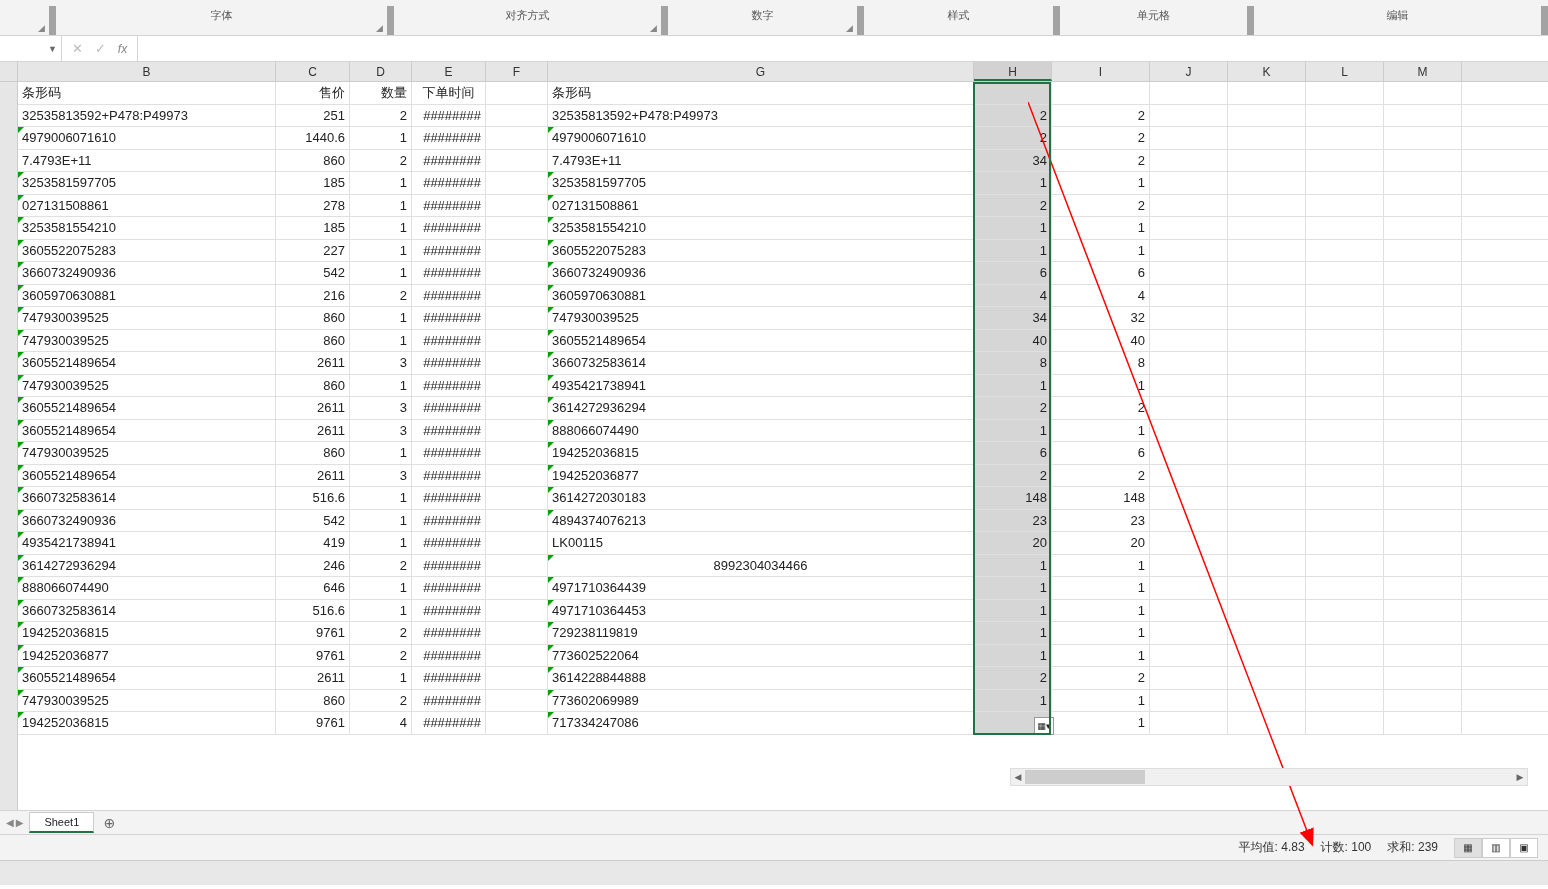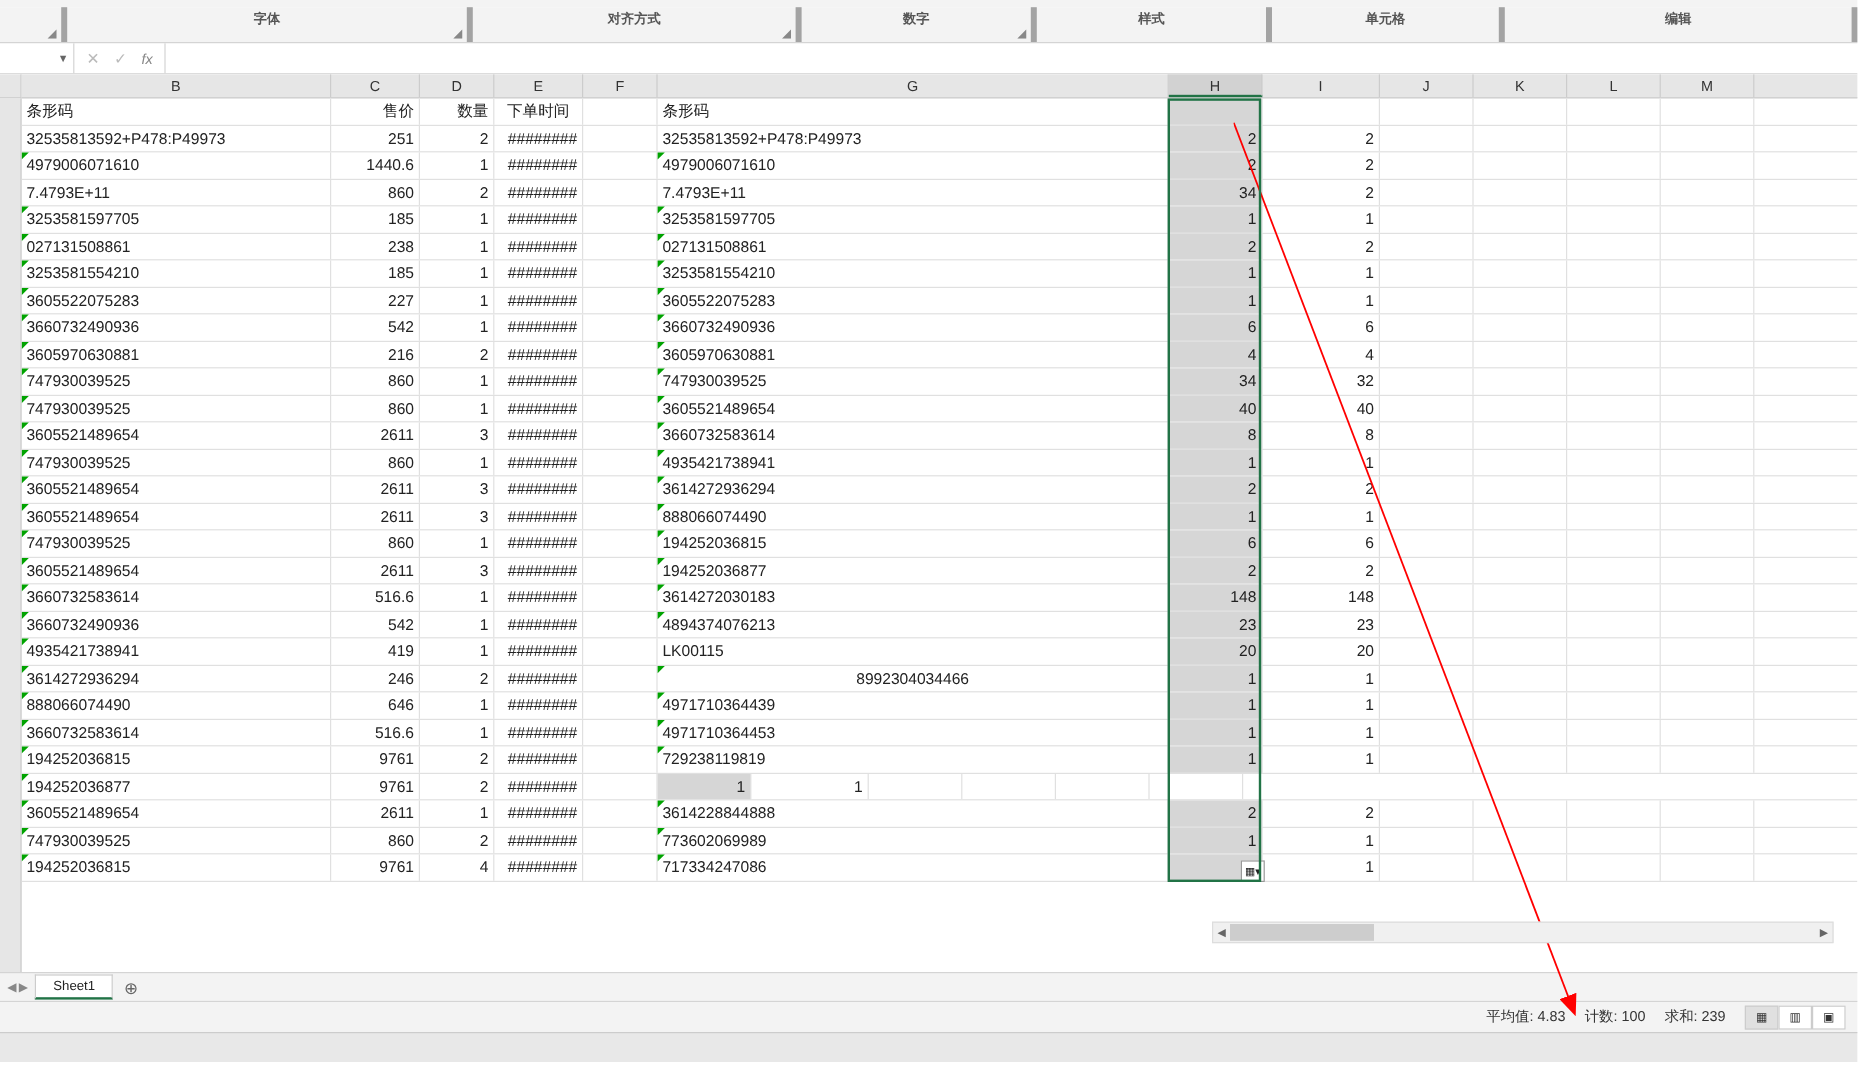"字体" .ribbon-group { border-right: 5px solid #a3a3a3 -> 7px solid #a3a3a3; font-weight: bold -> none }
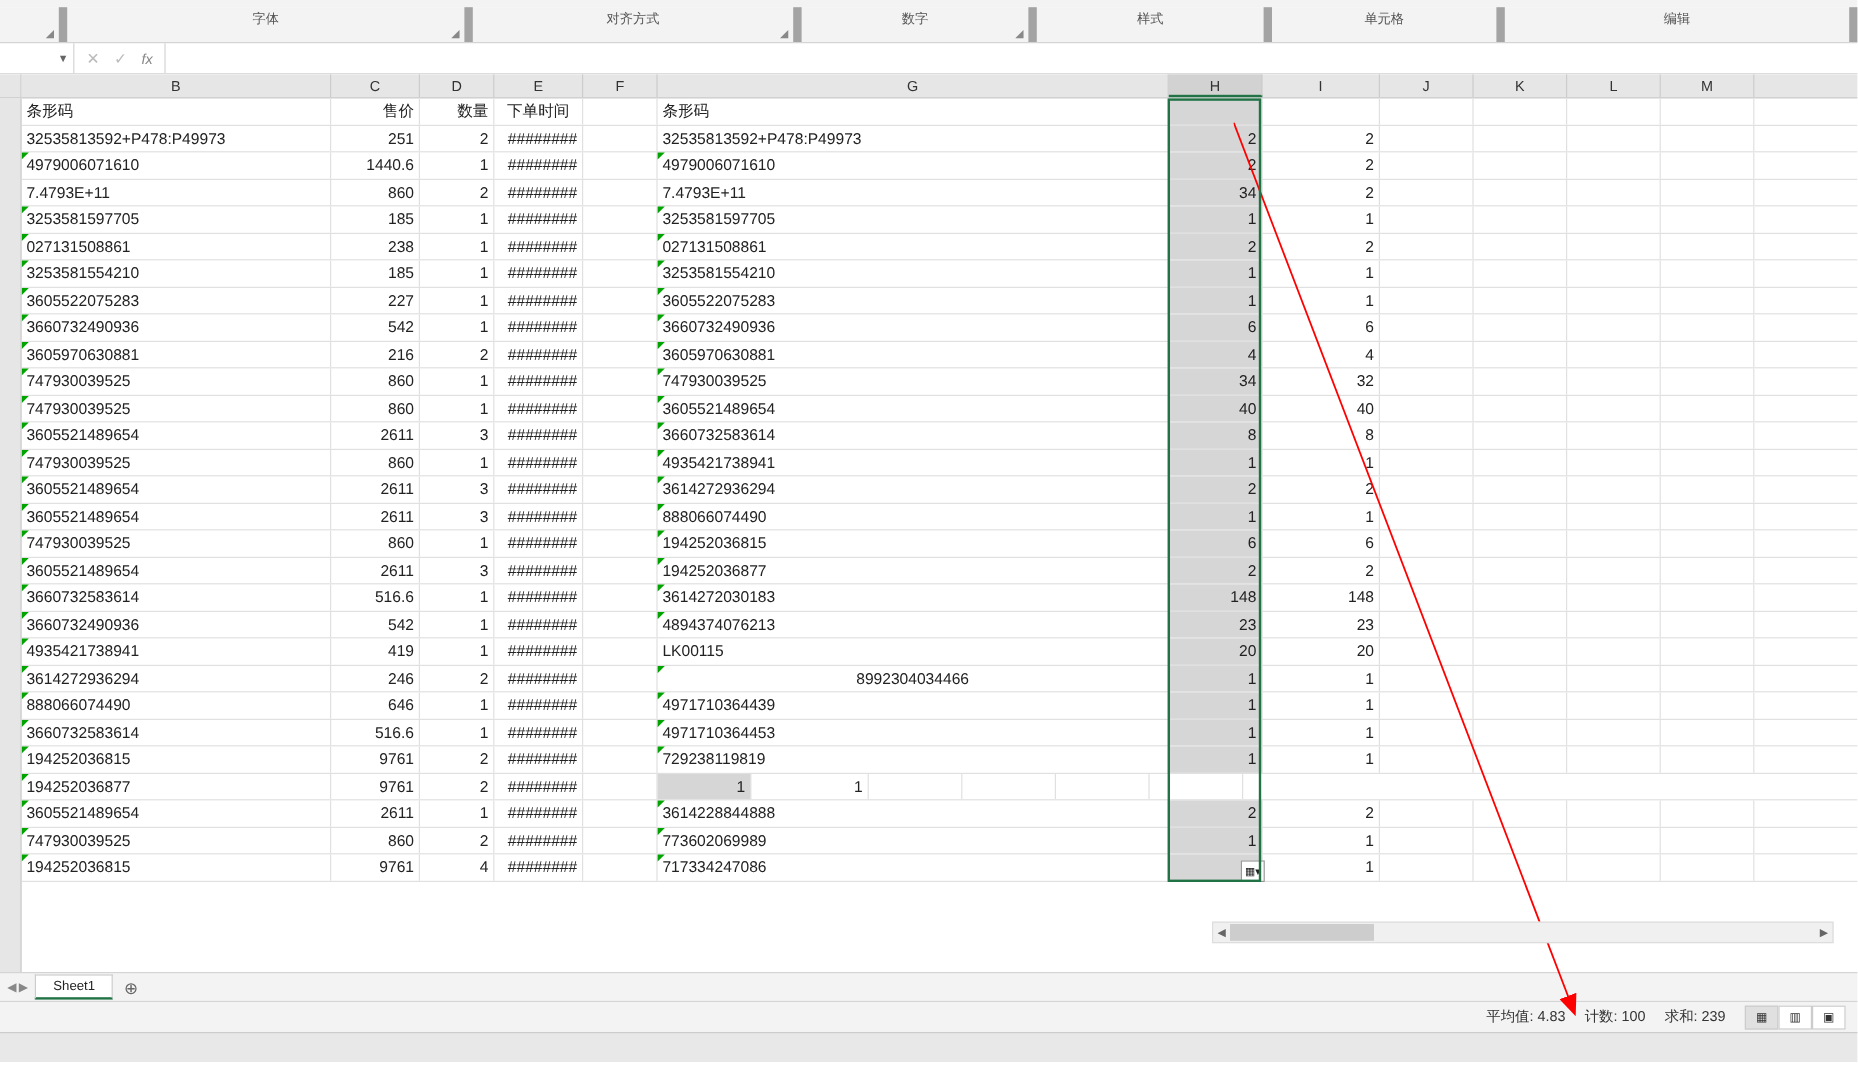"238" div.cell { text: 238 -> 278 }
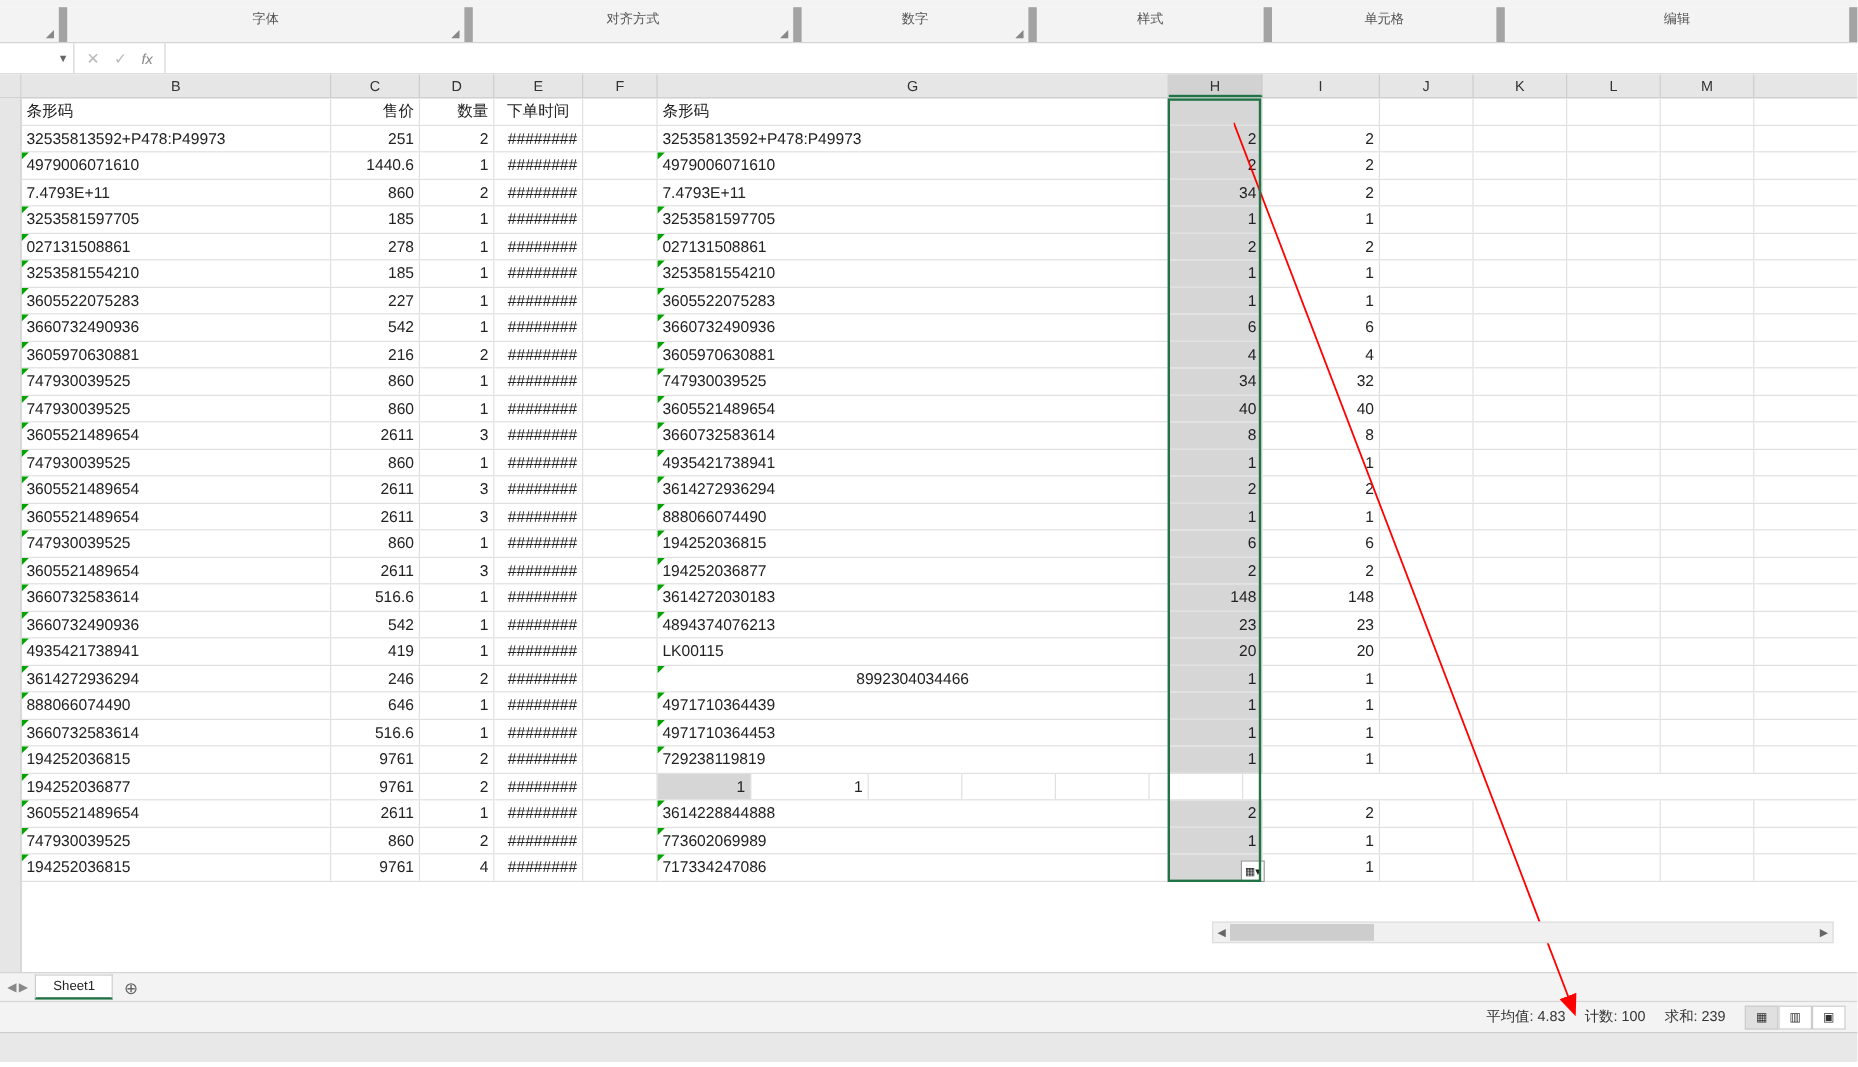"773602522064" div.cell { html: none -> <div>773602522064<span></span></div> }
